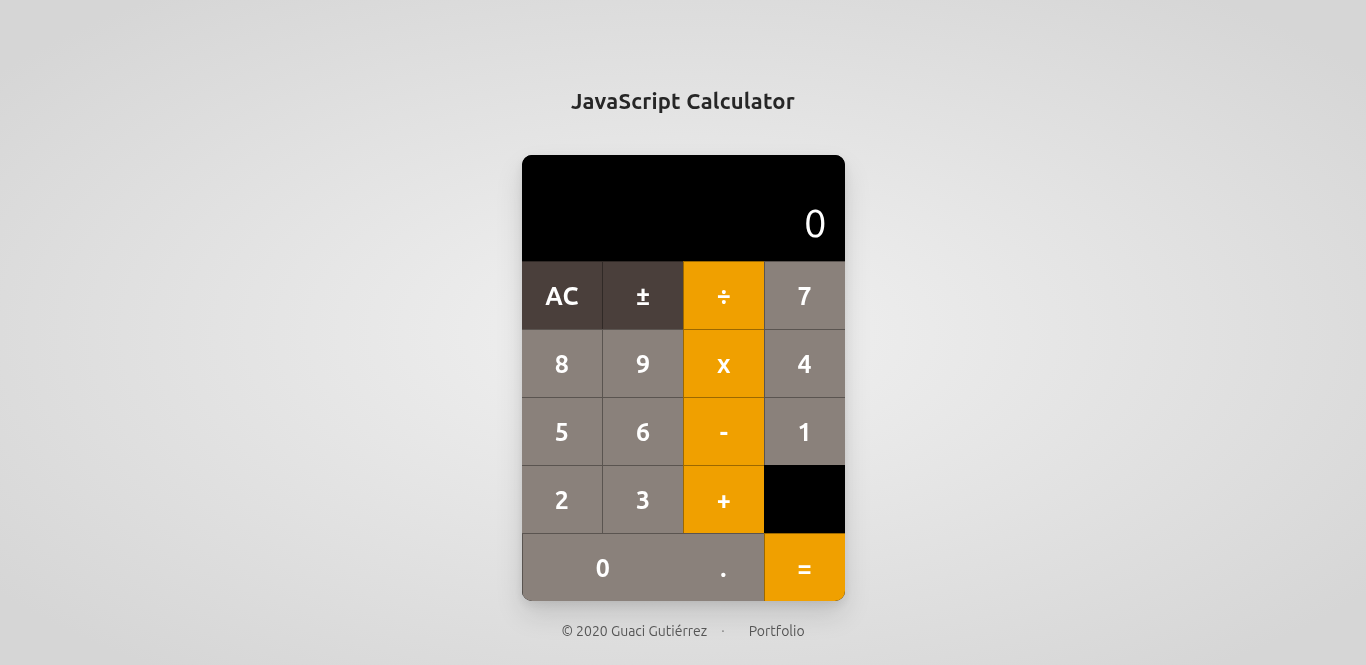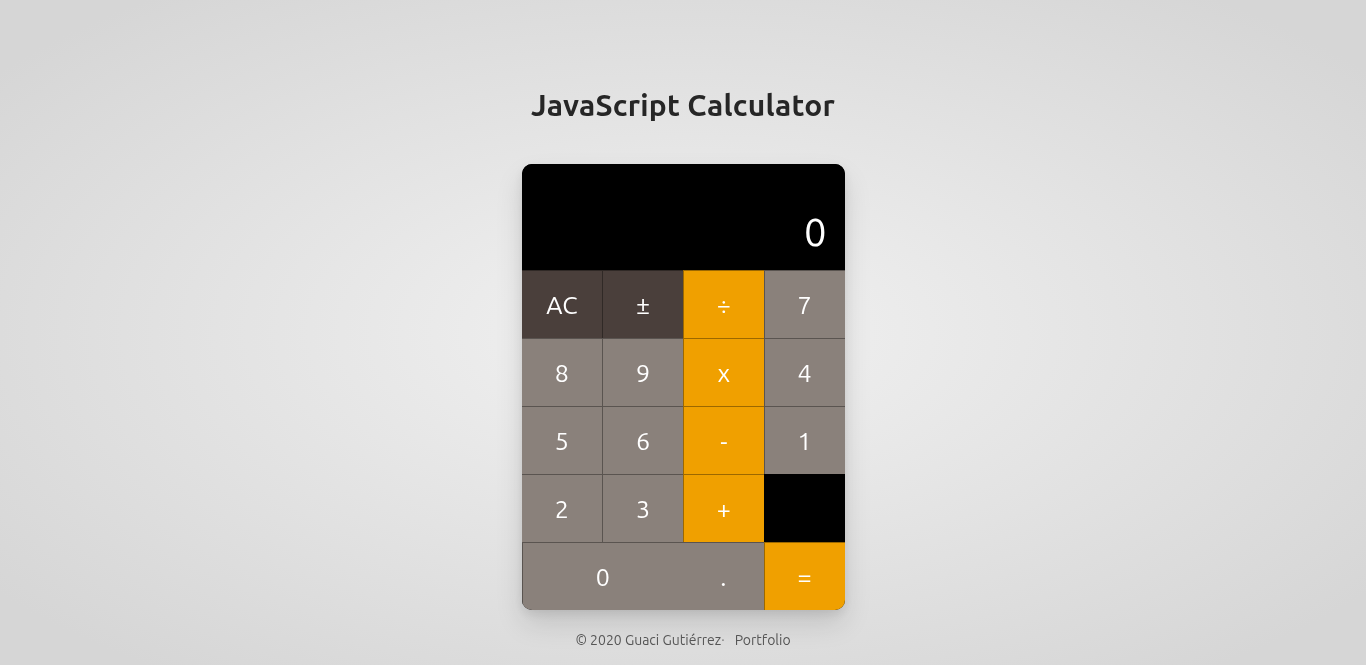"JavaScript Calculator" h1.title { font-size: 30px -> 22px }
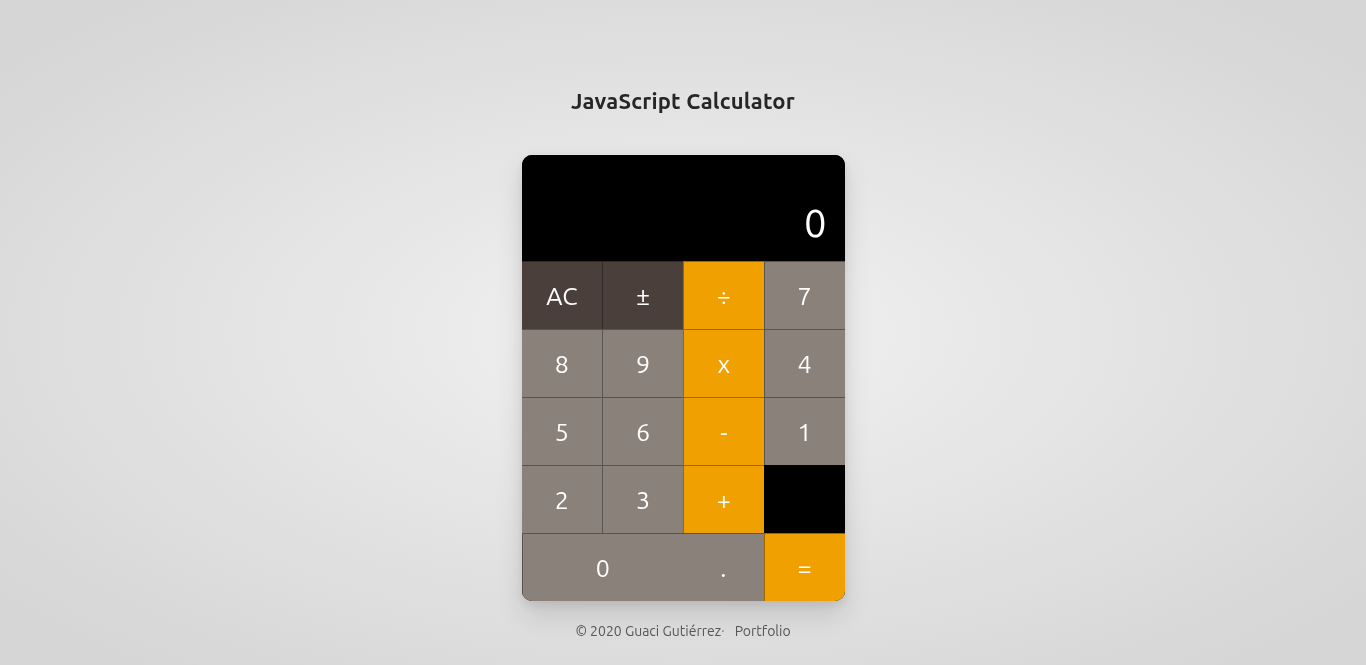"AC" .key { font-weight: 400 -> 700 }
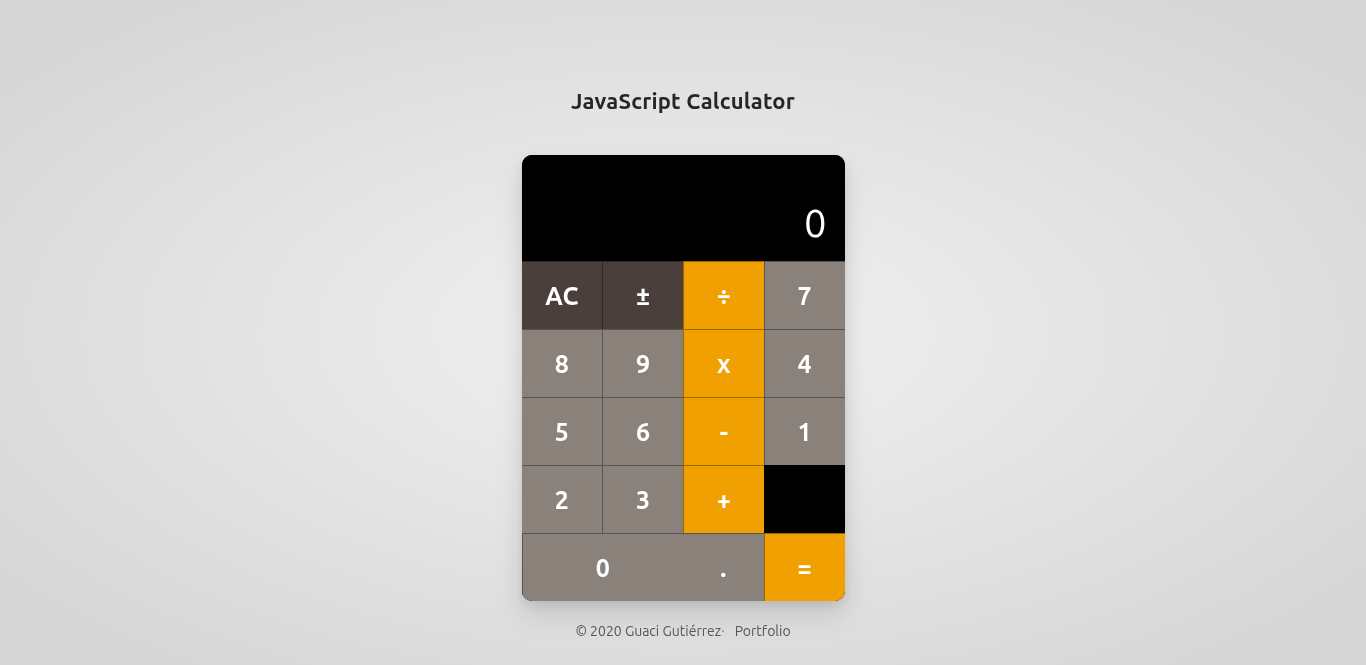"© 2020 Guaci Gutiérrez" .footer { gap: none -> 14px }
